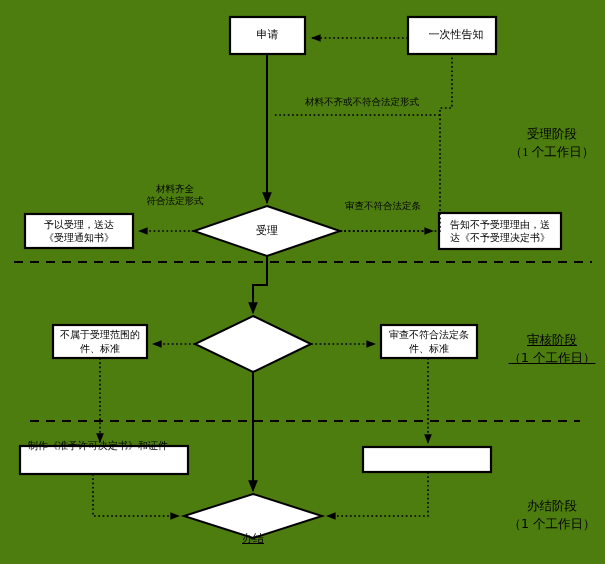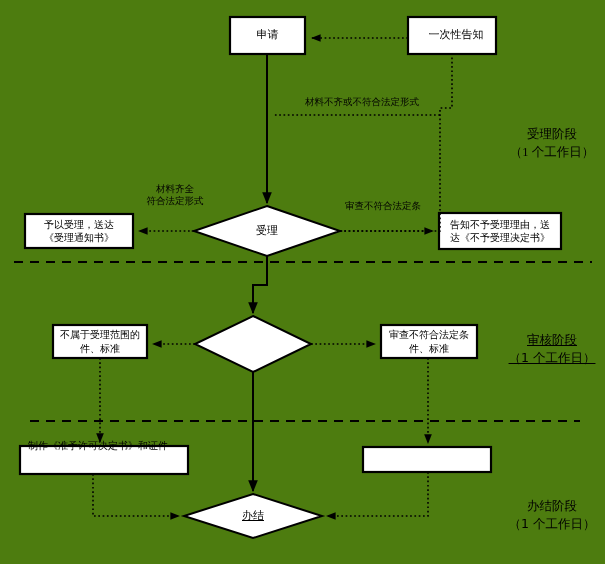"办结" div.node-text { top: 504px -> 527px }
